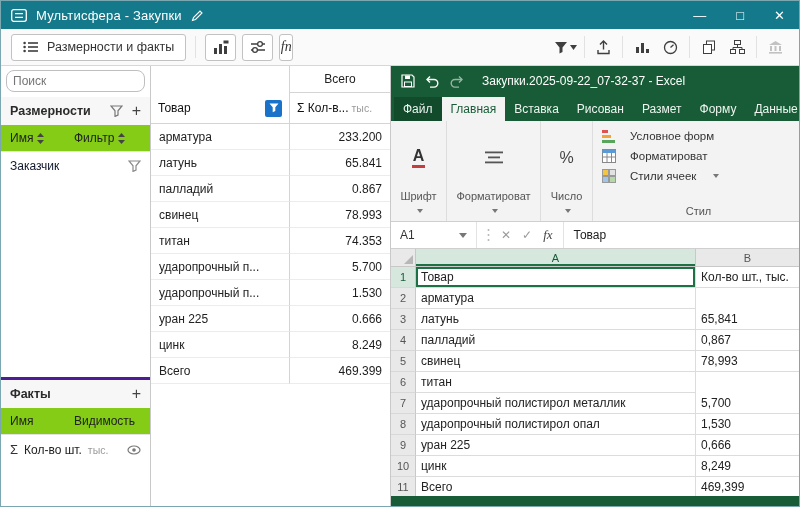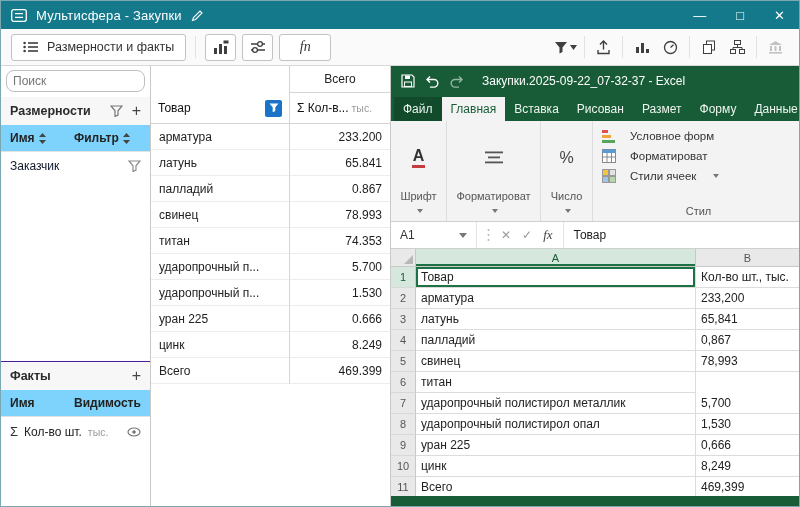"fn" .fn-btn { width: 52px -> 14px }
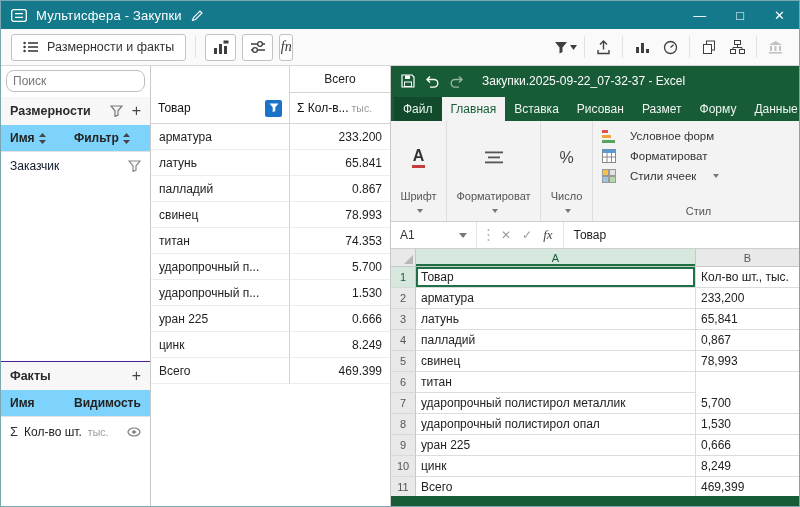"Имя" .cols-row { background: #7dd3fc -> #84cc16; font-weight: bold -> normal }
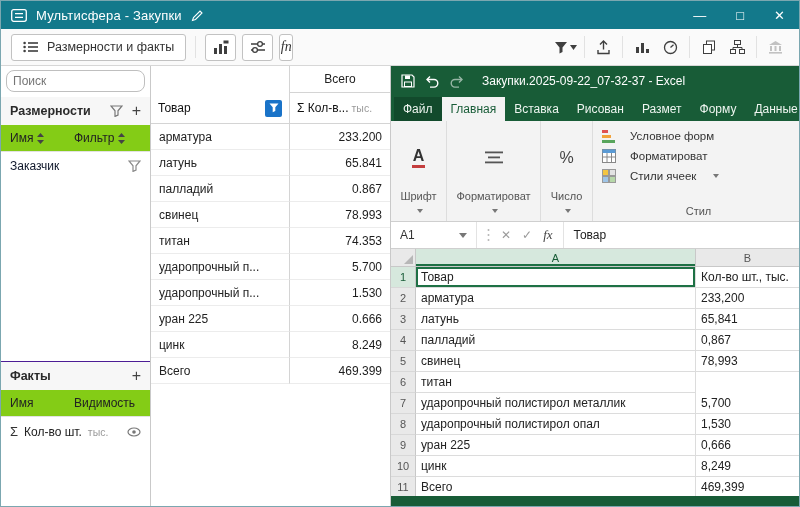"233,200" div.cb { html: <div>233,200</div> -> none }
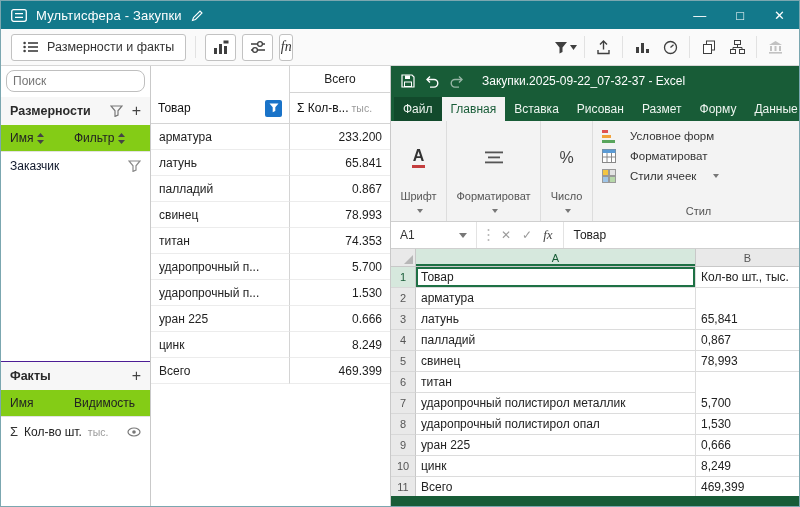"Факты" .facts { border-top: 1px solid #4c1d95 -> 3px solid #4c1d95; padding-bottom: 60px -> 42px }
